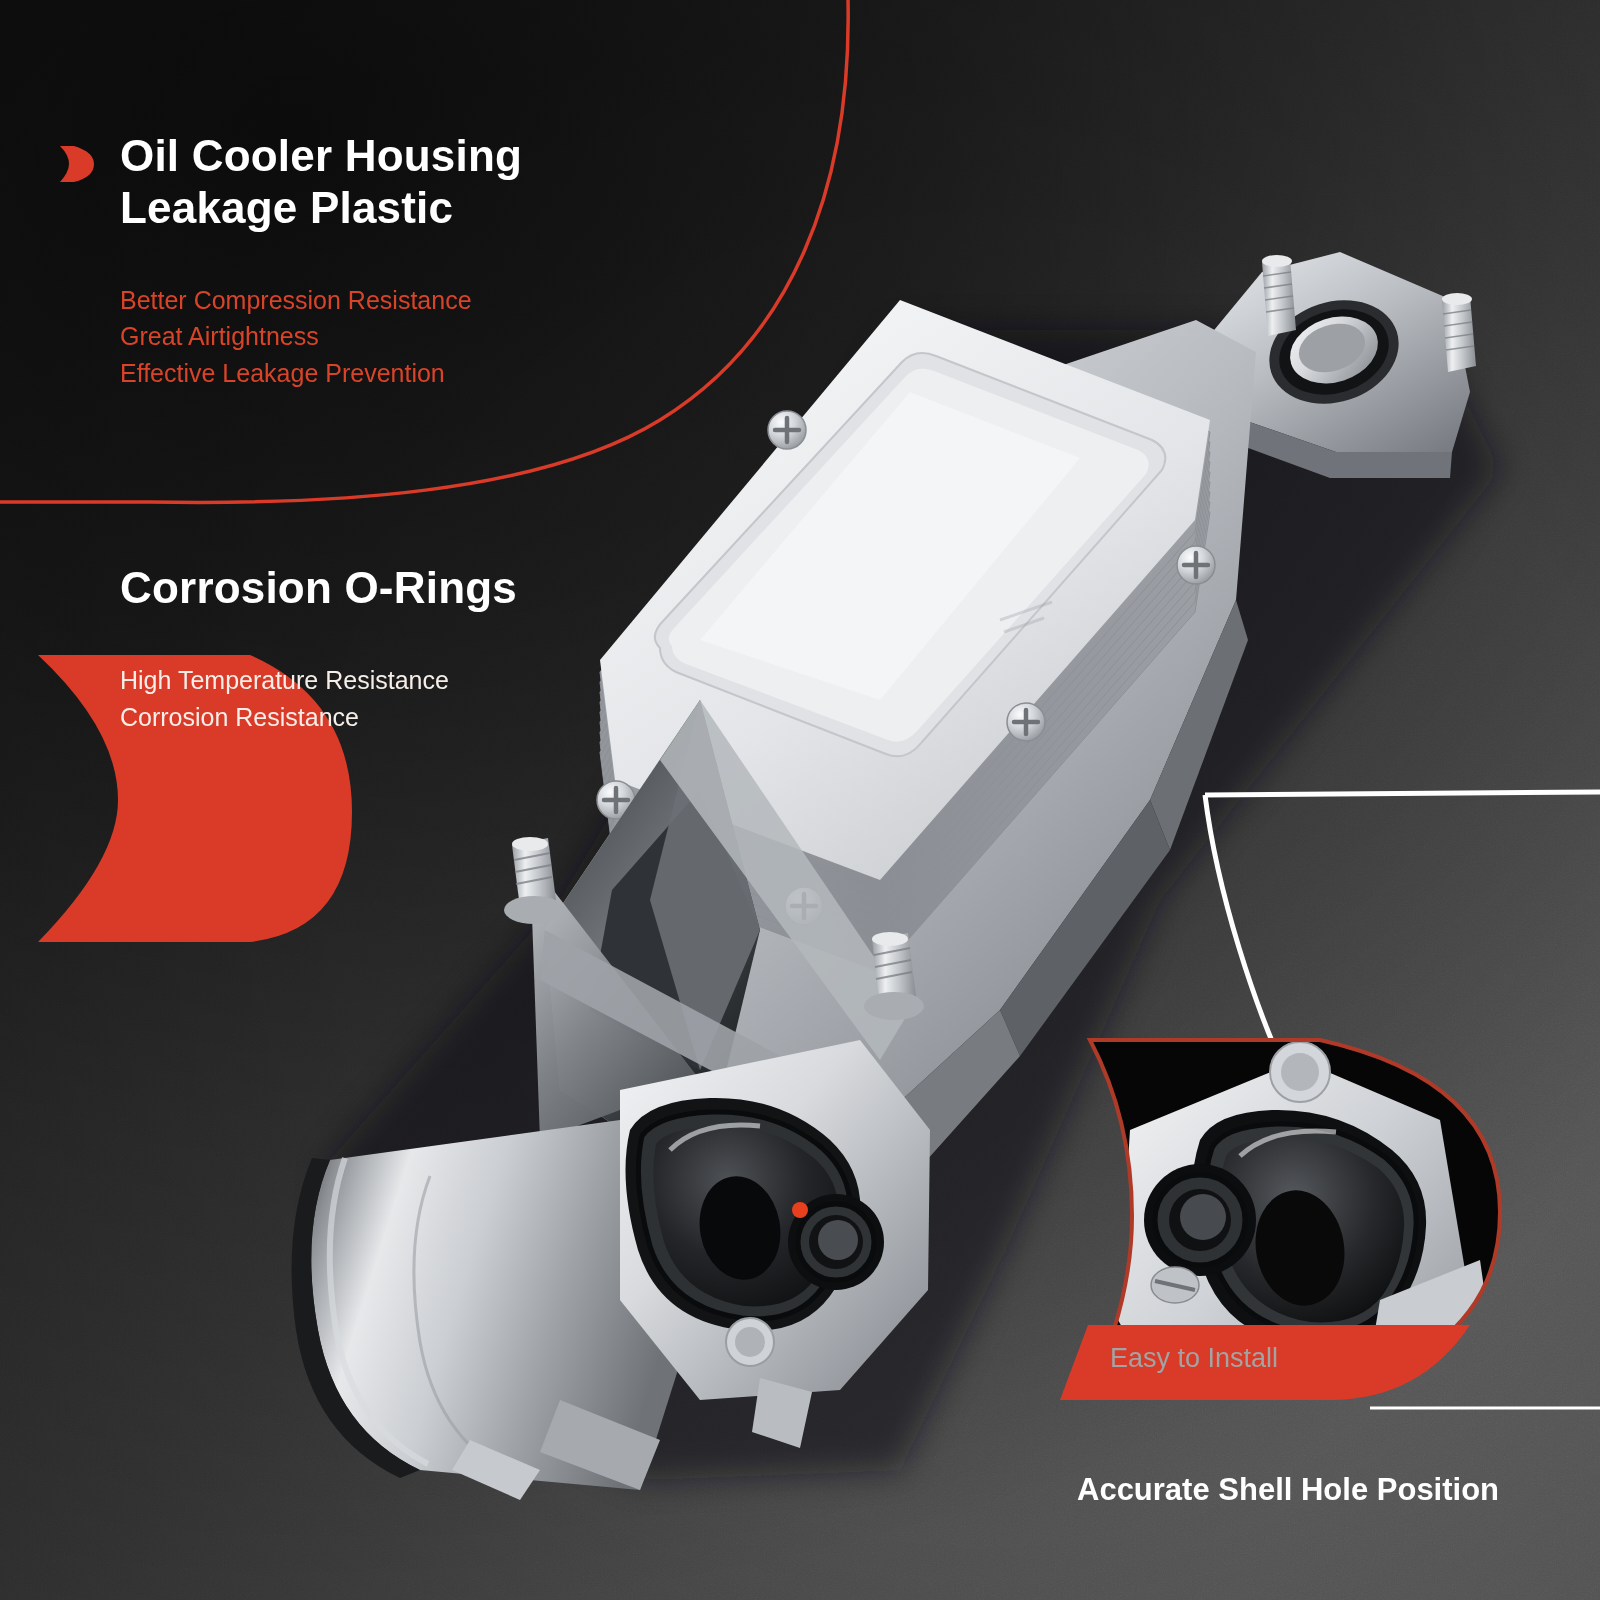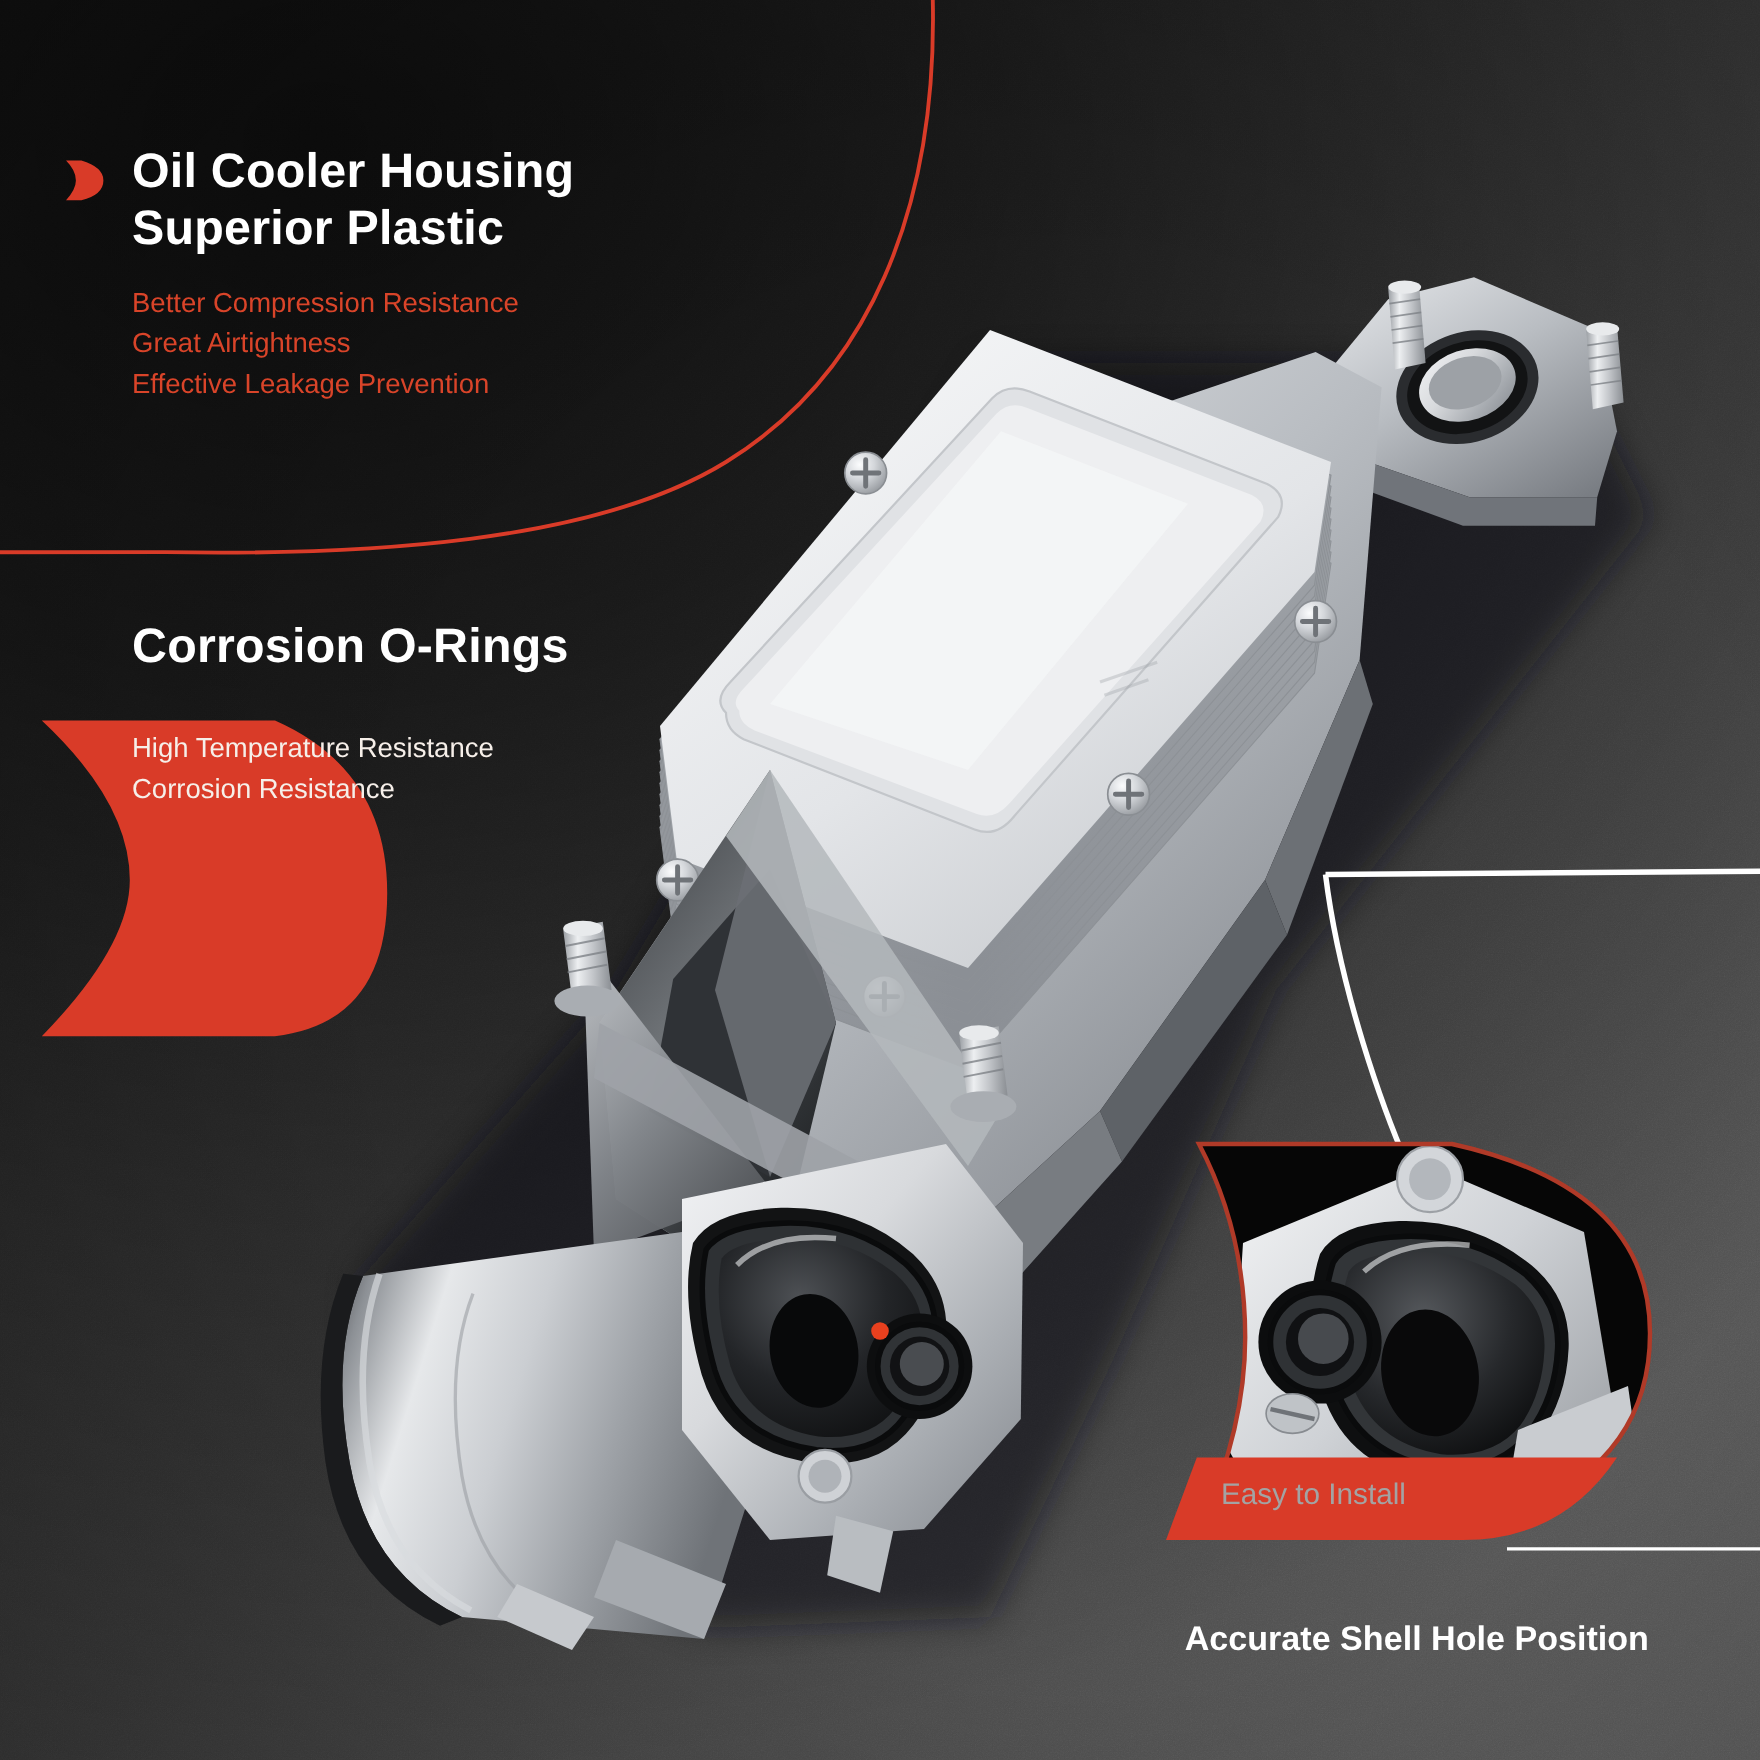"Superior Plastic" span.headline-line { text: Superior -> Leakage }
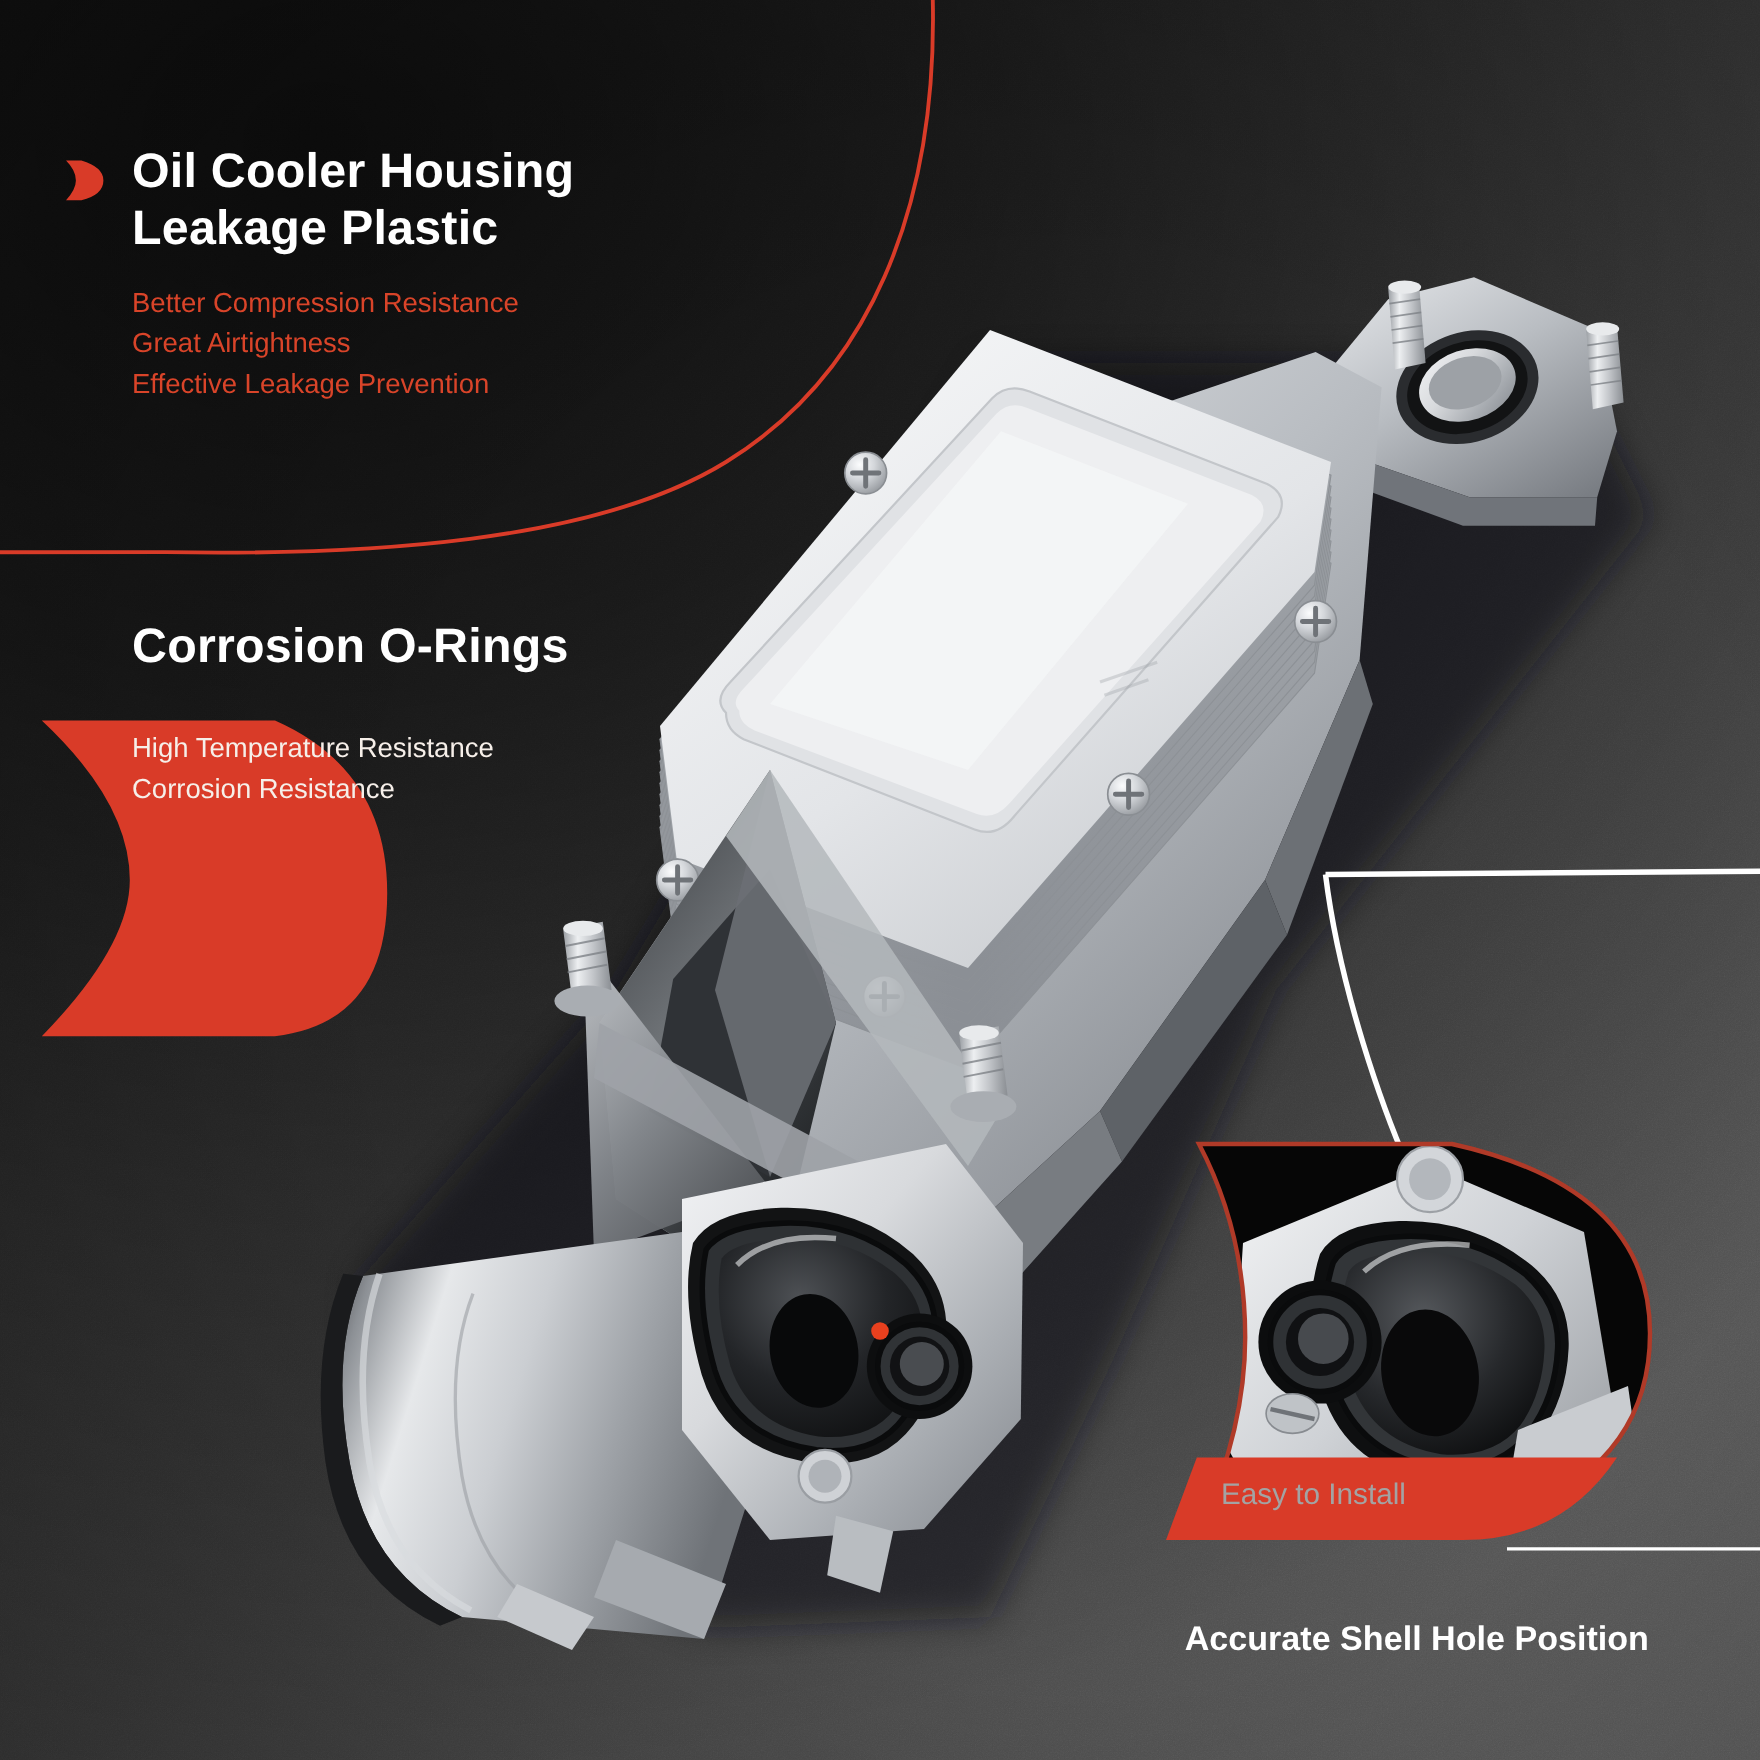"Better Compression Resistance" #cooler-features { margin-top: 24px -> 48px }
